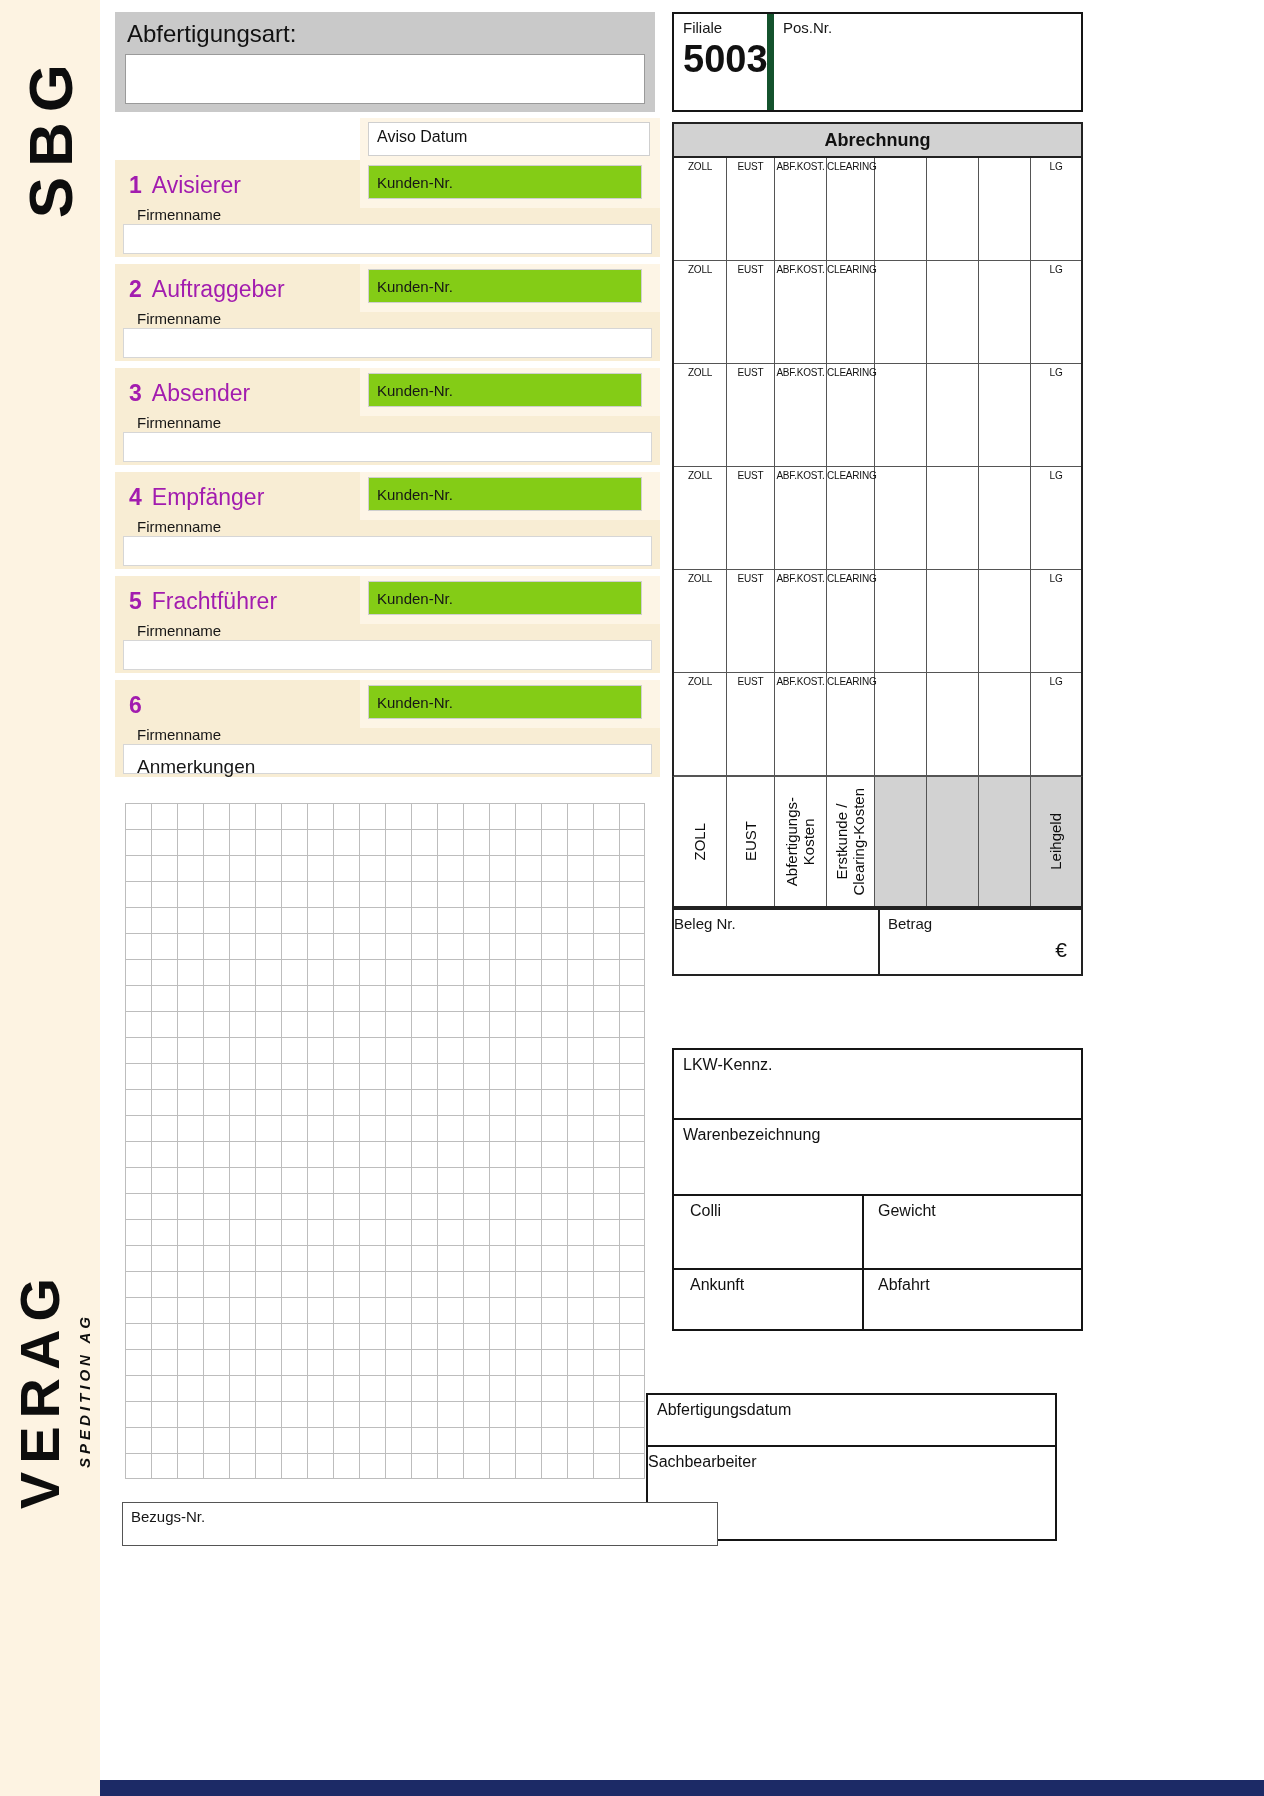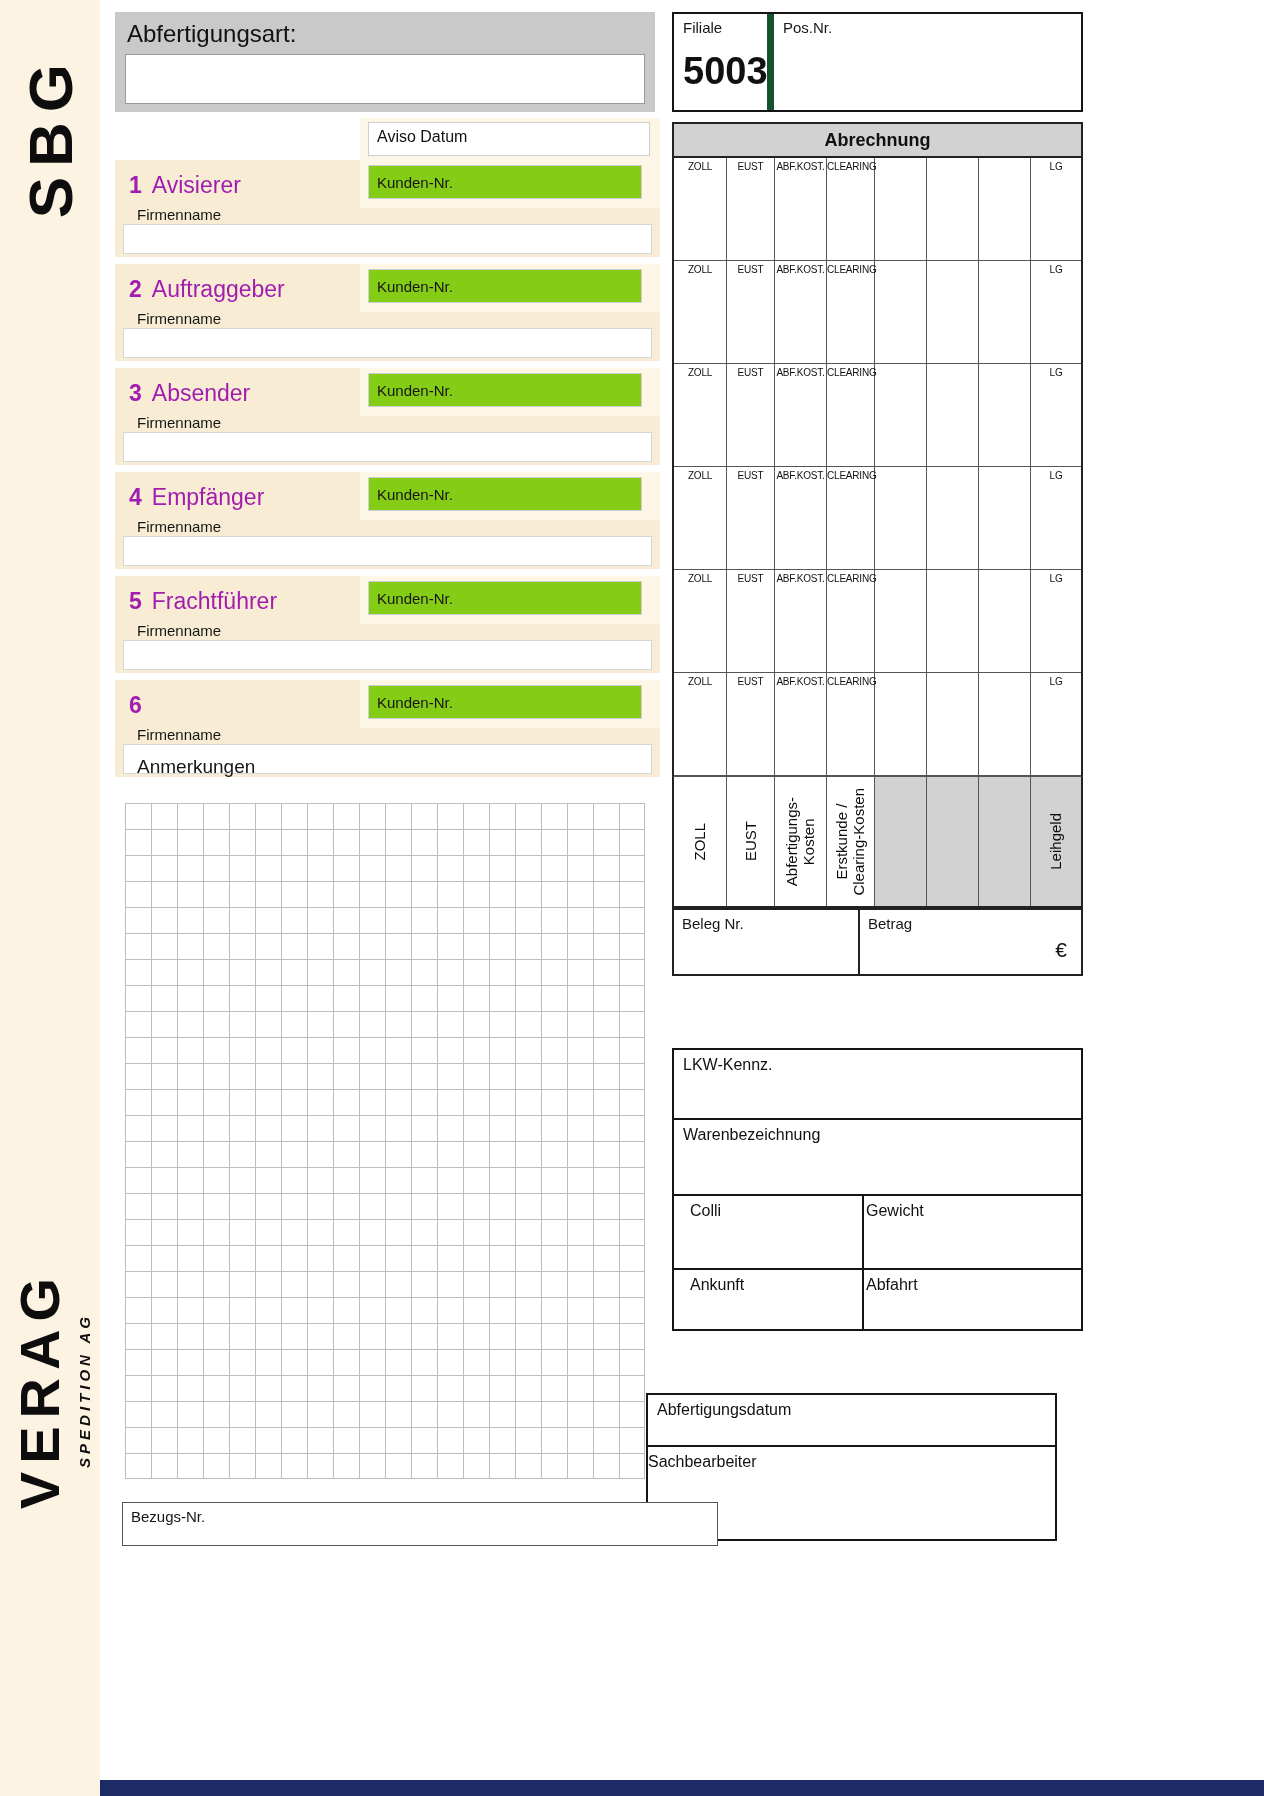"5003" .filiale-value { margin-top: 14px -> 2px }
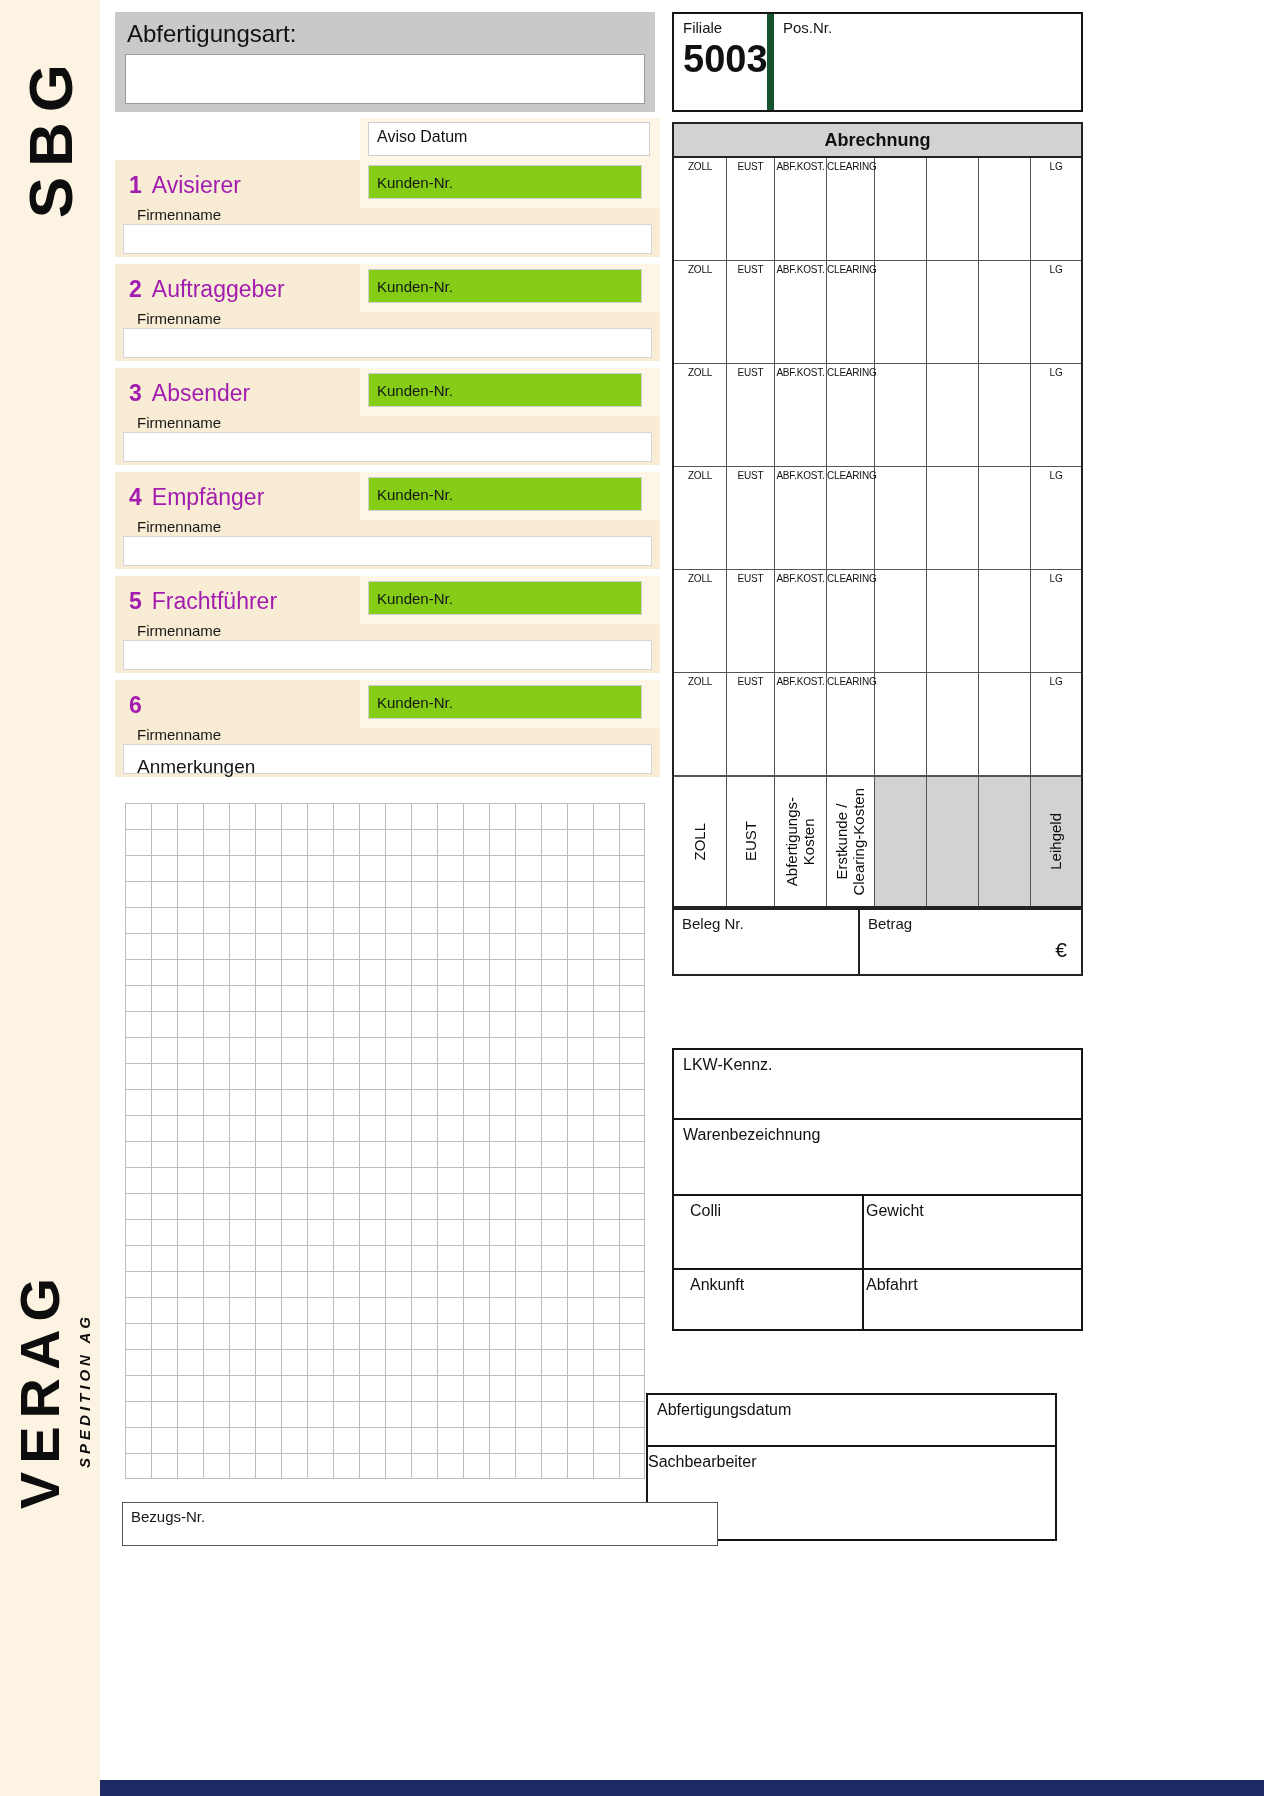"Beleg Nr." .beleg-cell { padding: 5px 8px -> 5px 0; width: 186px -> 206px }
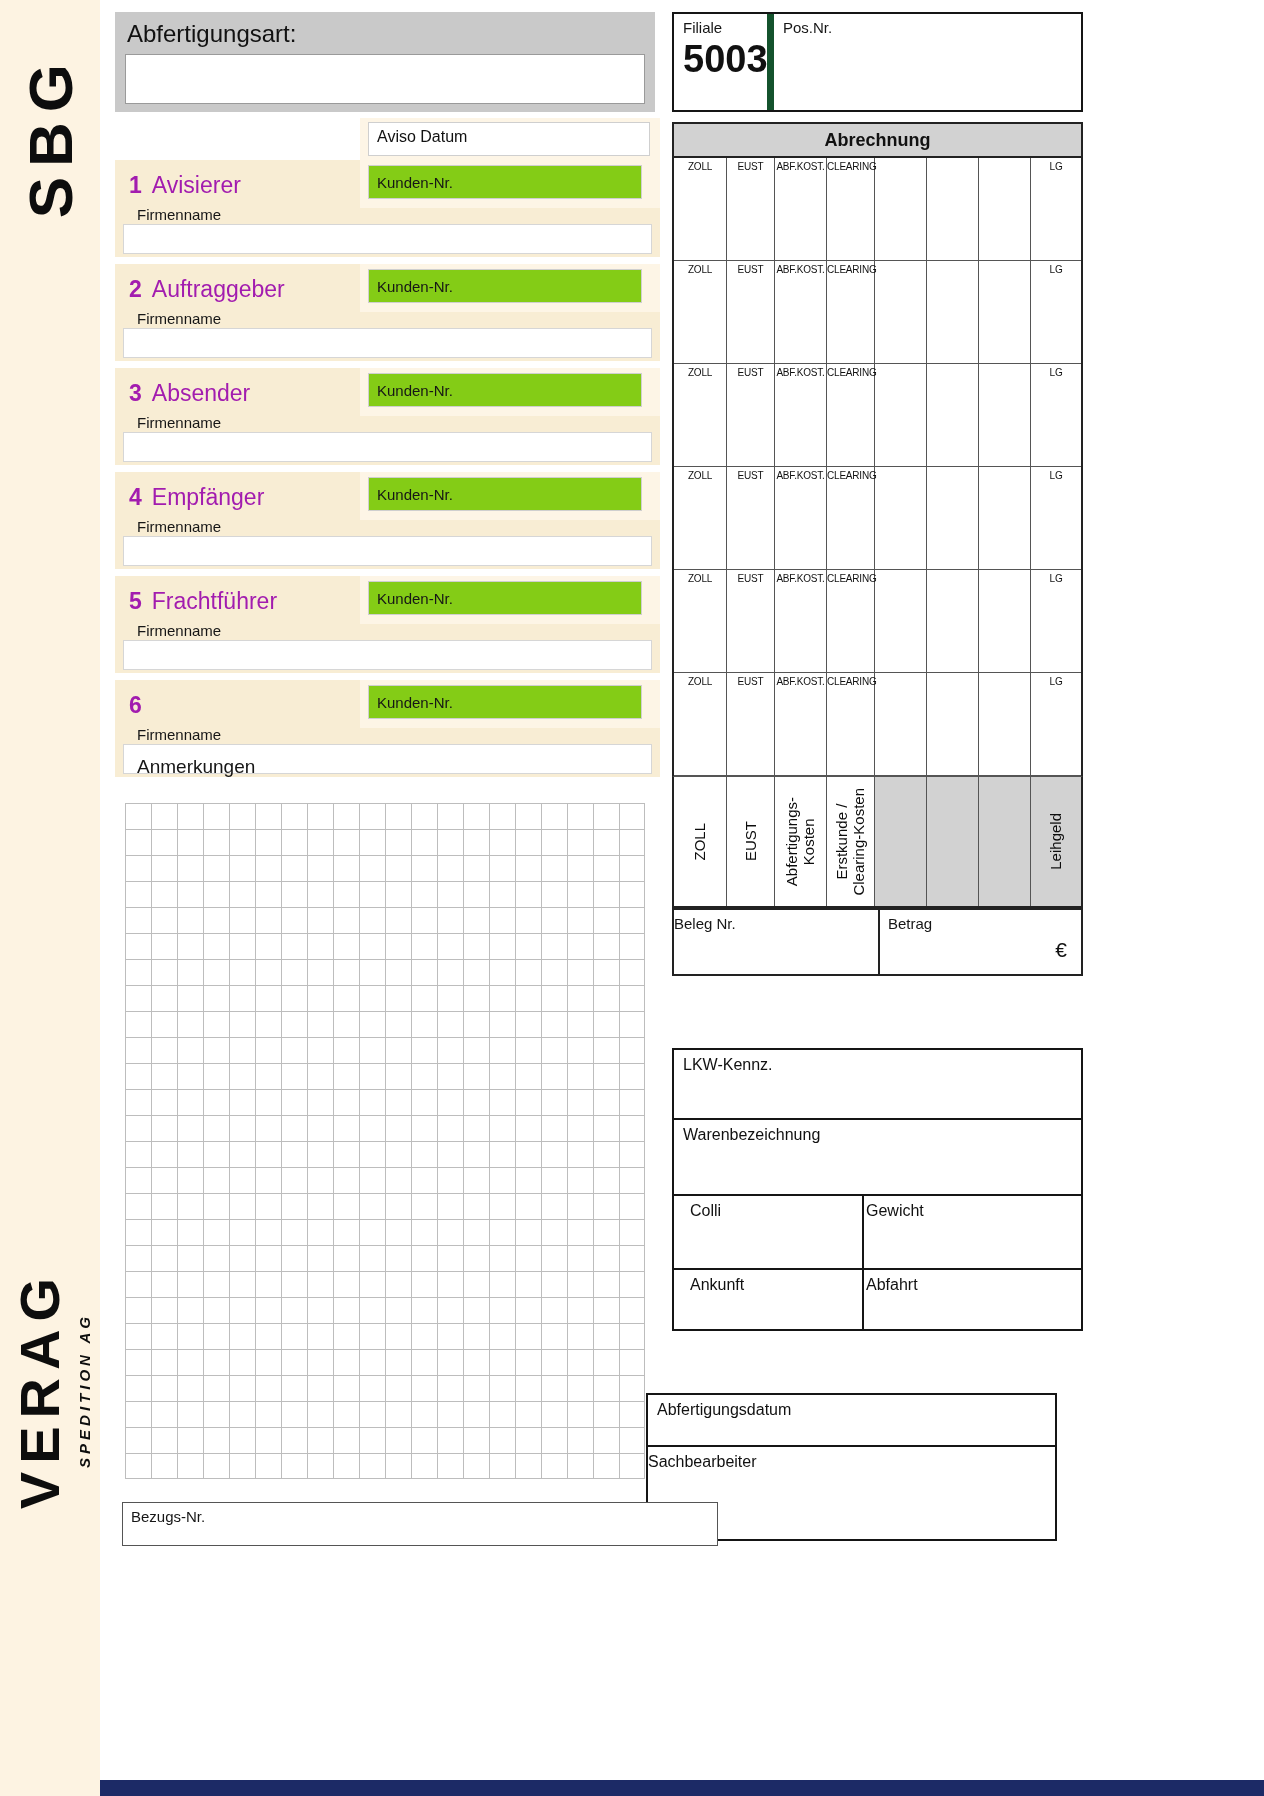"Gewicht" .info-cell2 { padding: 6px 2px -> 6px 14px }
